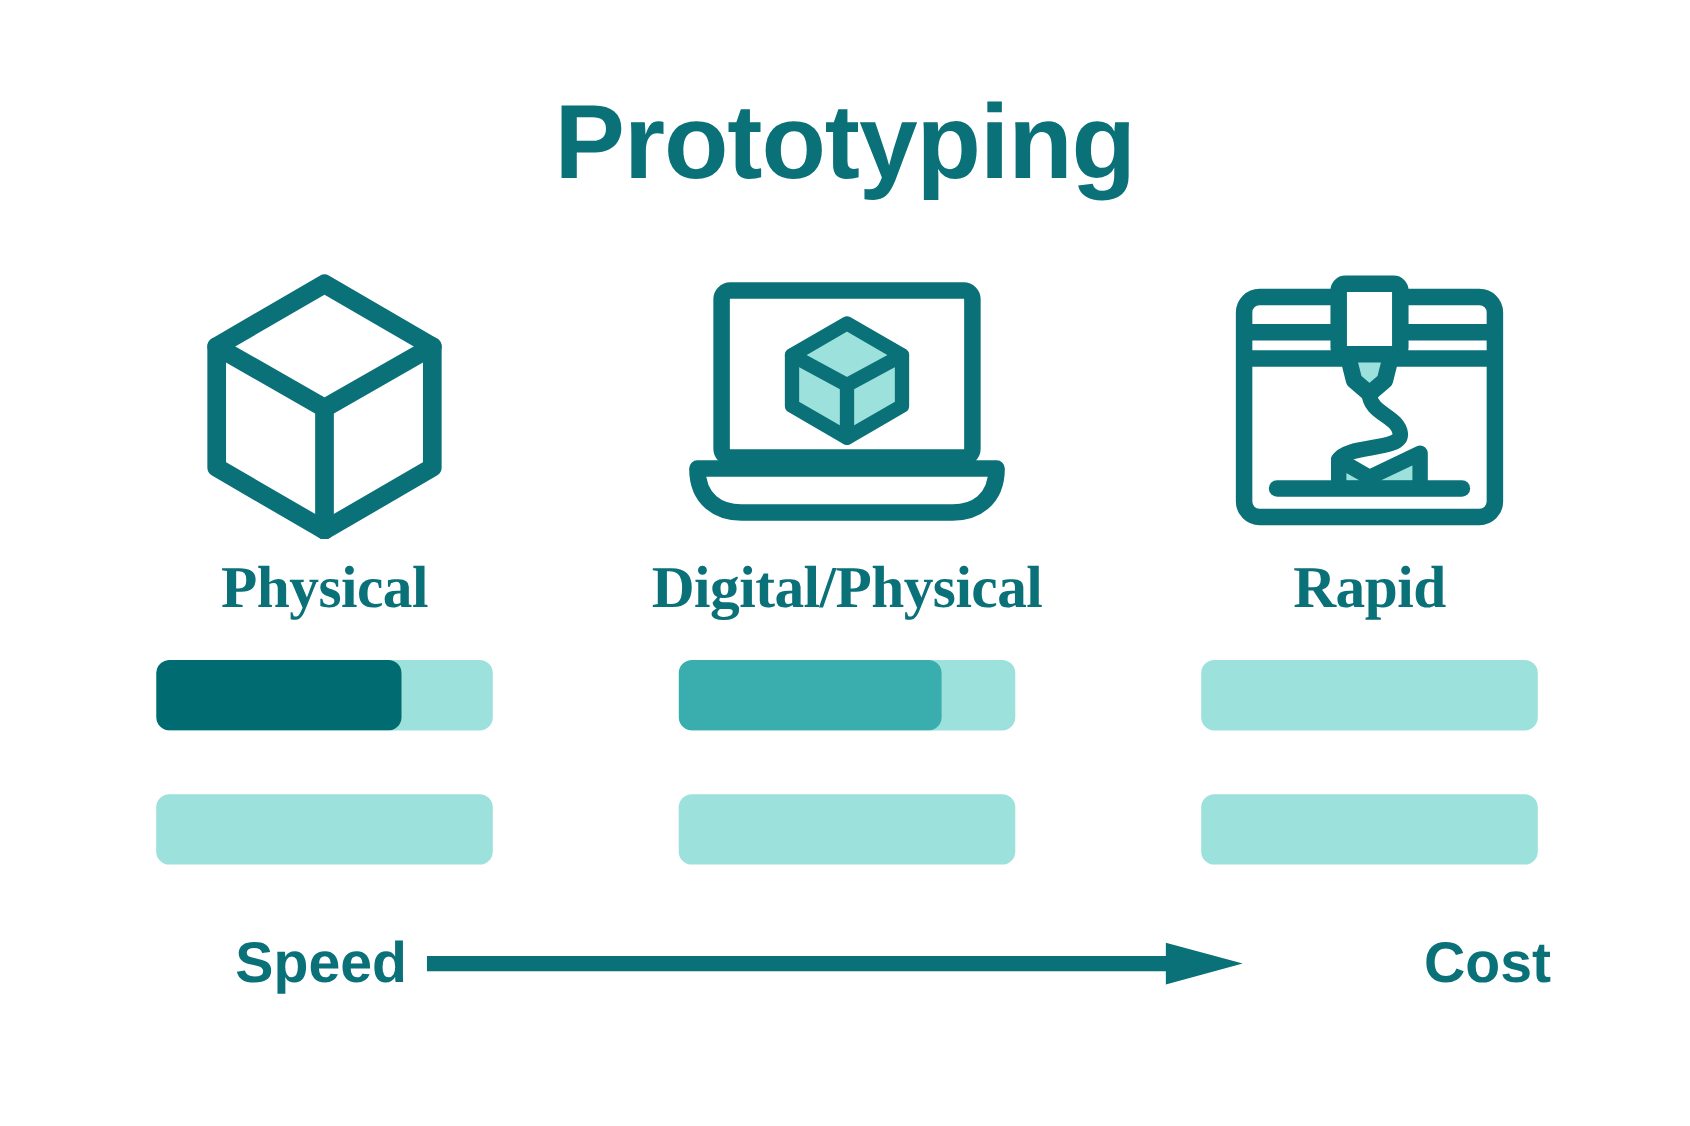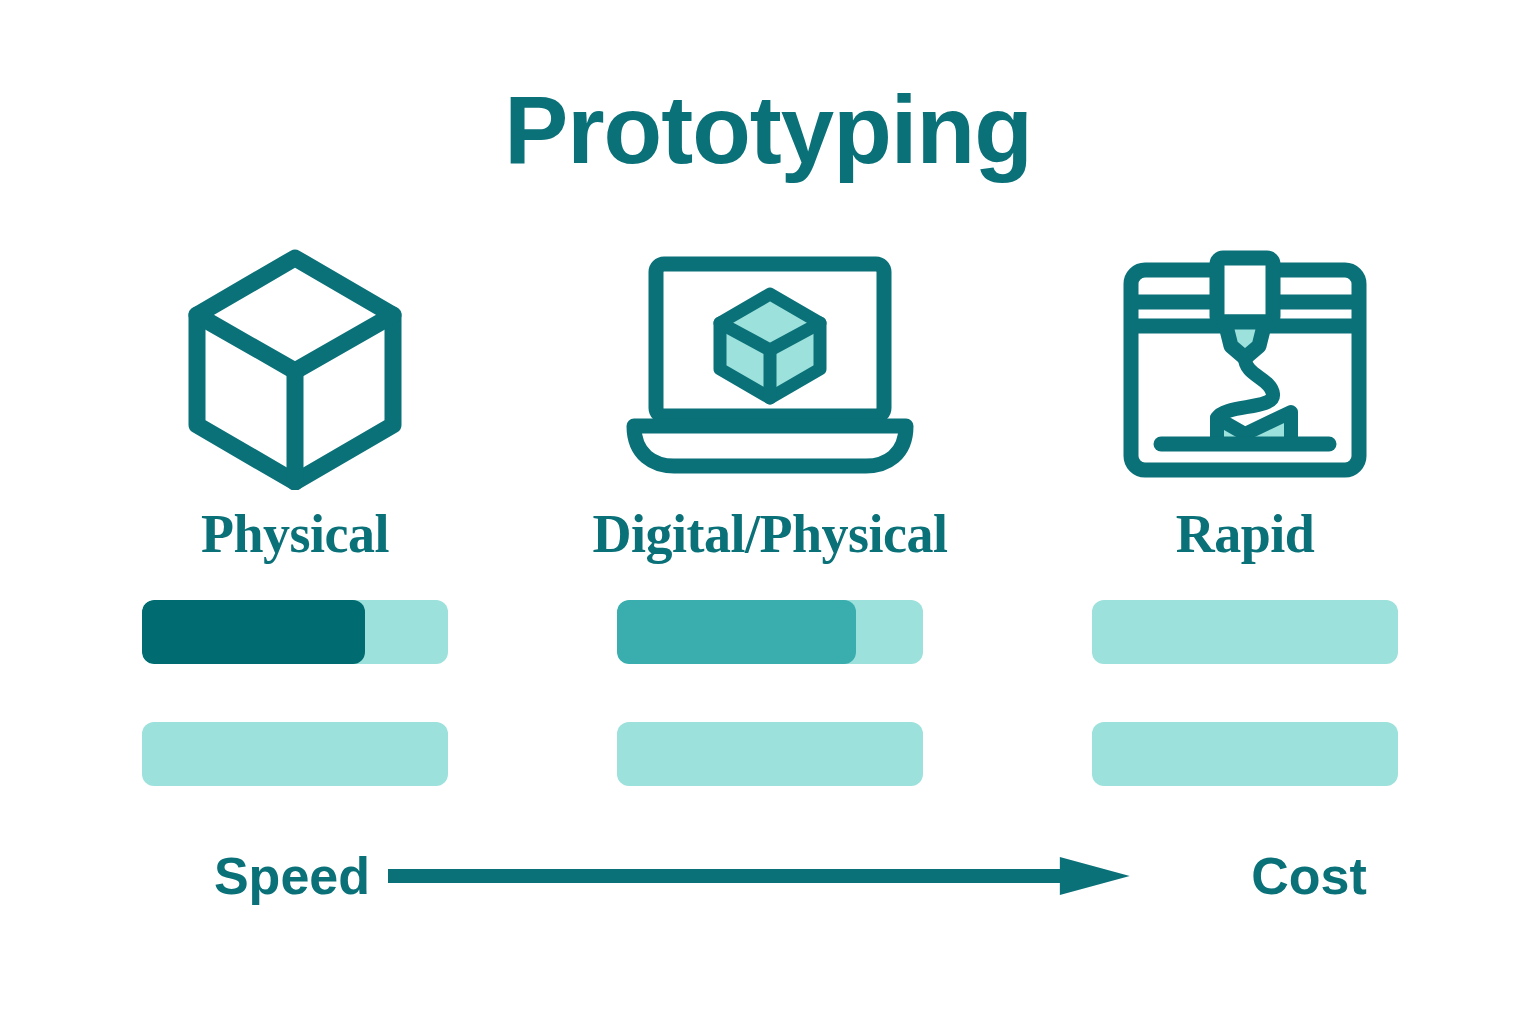"Cost" .axis-label.right { text-align: center -> right }
